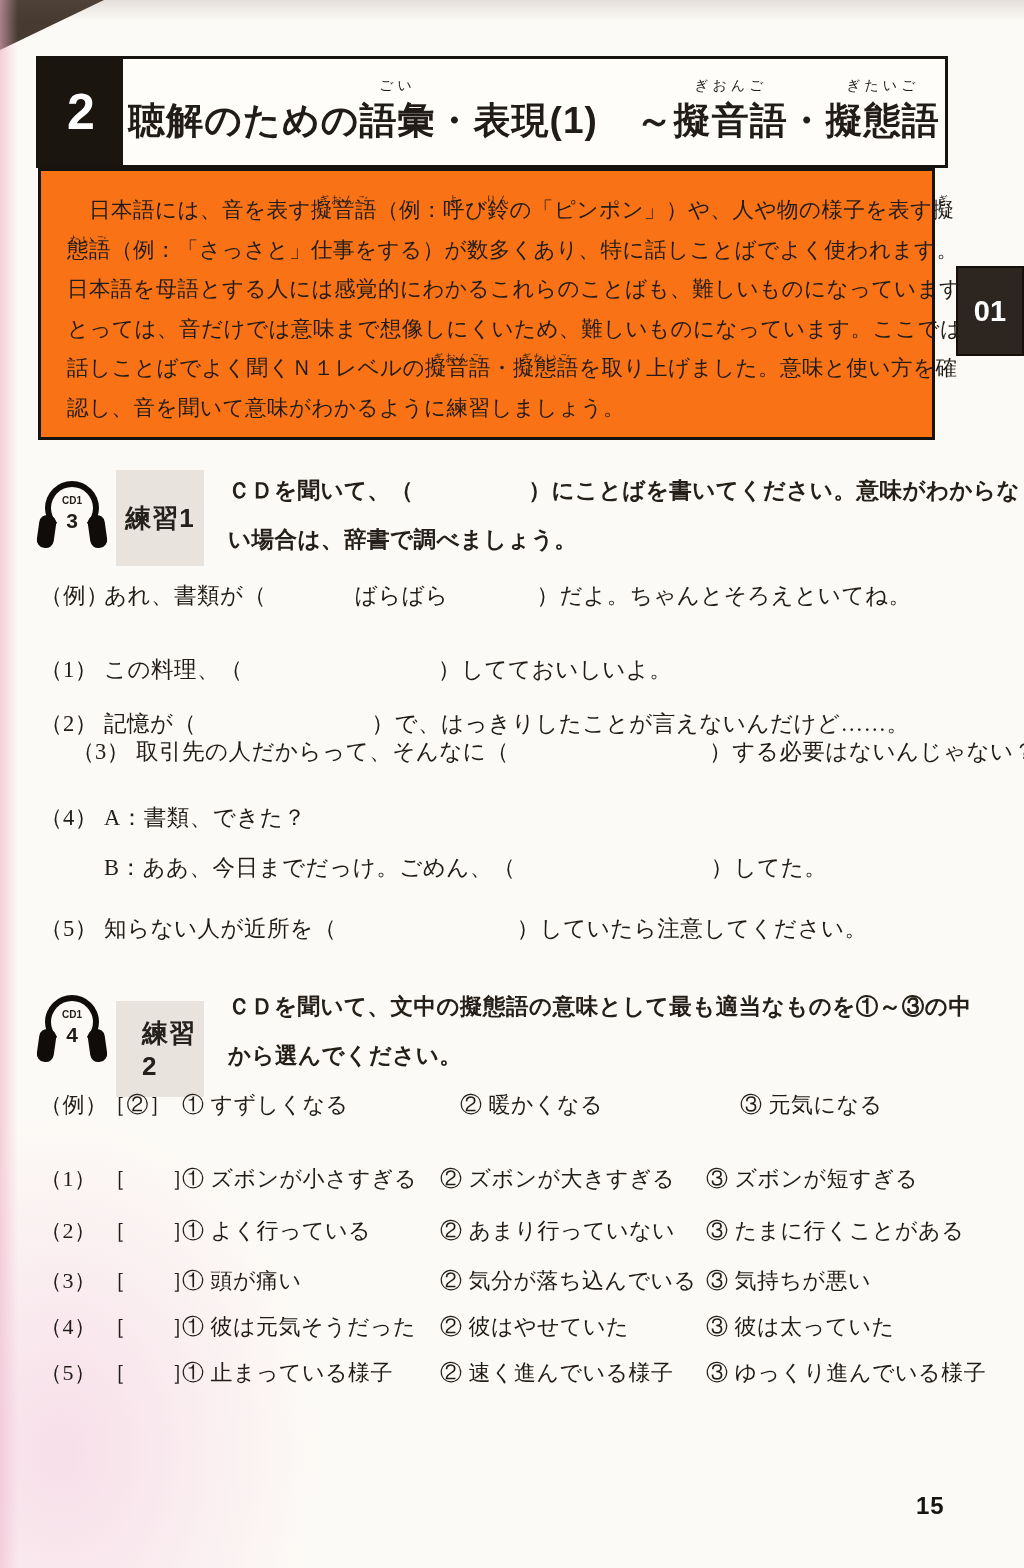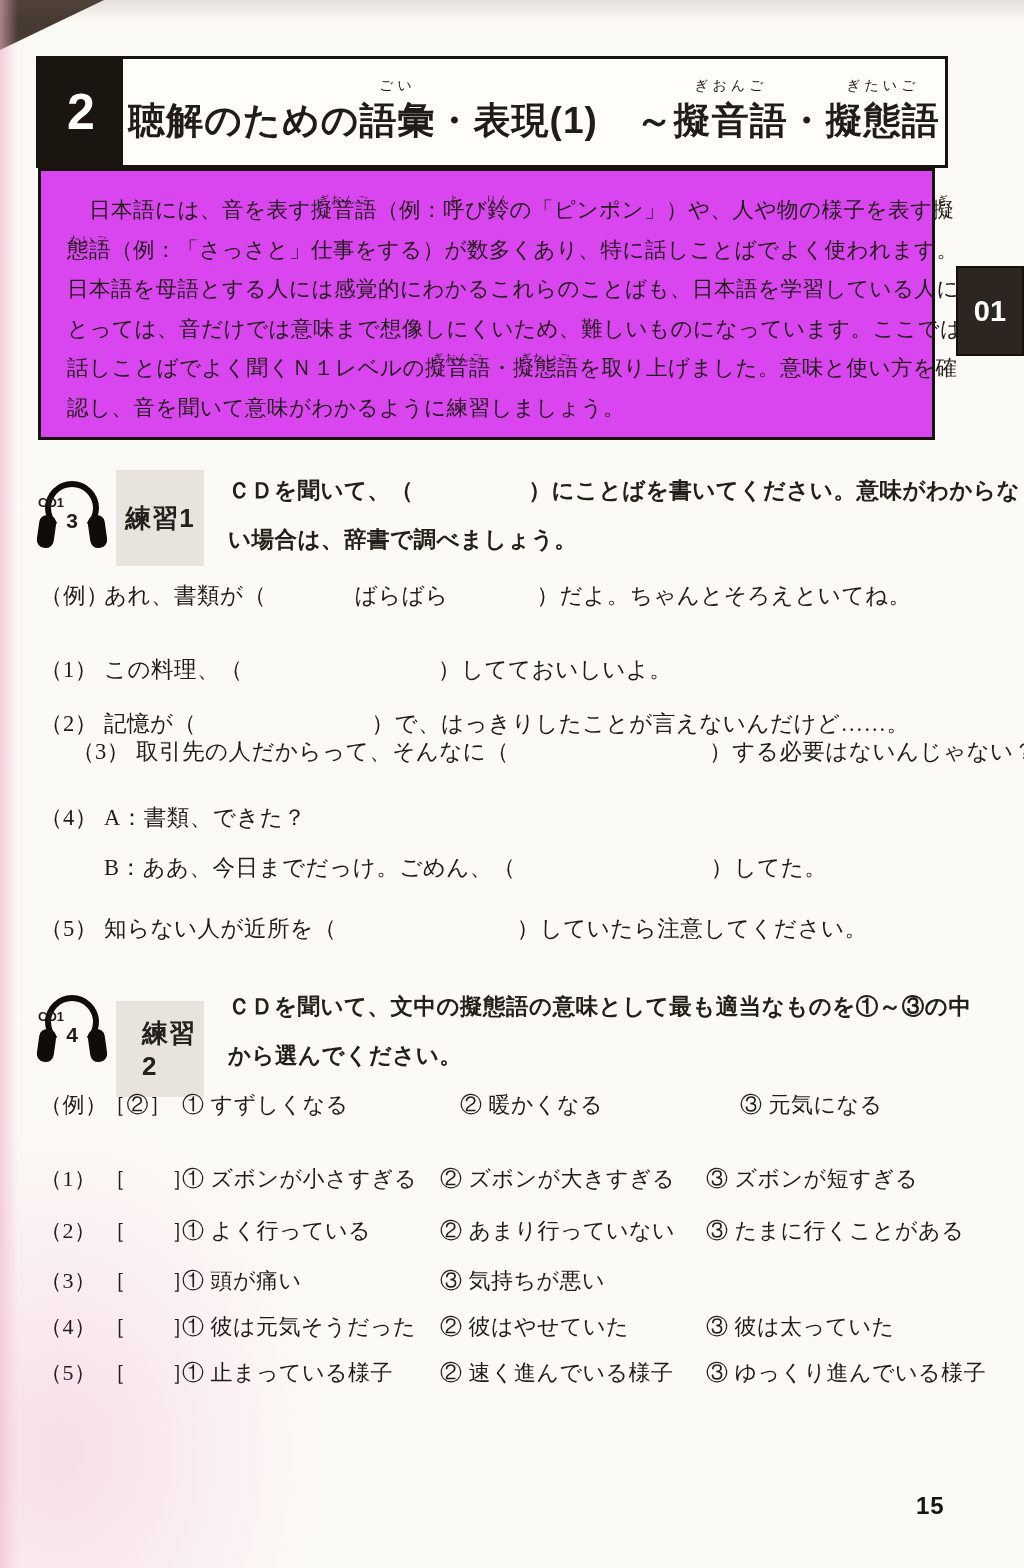"日本語には、音を表す （例： び の「ピンポン」）や、人や物の様子を表す" .intro-box { background: #d946ef -> #f97316 }
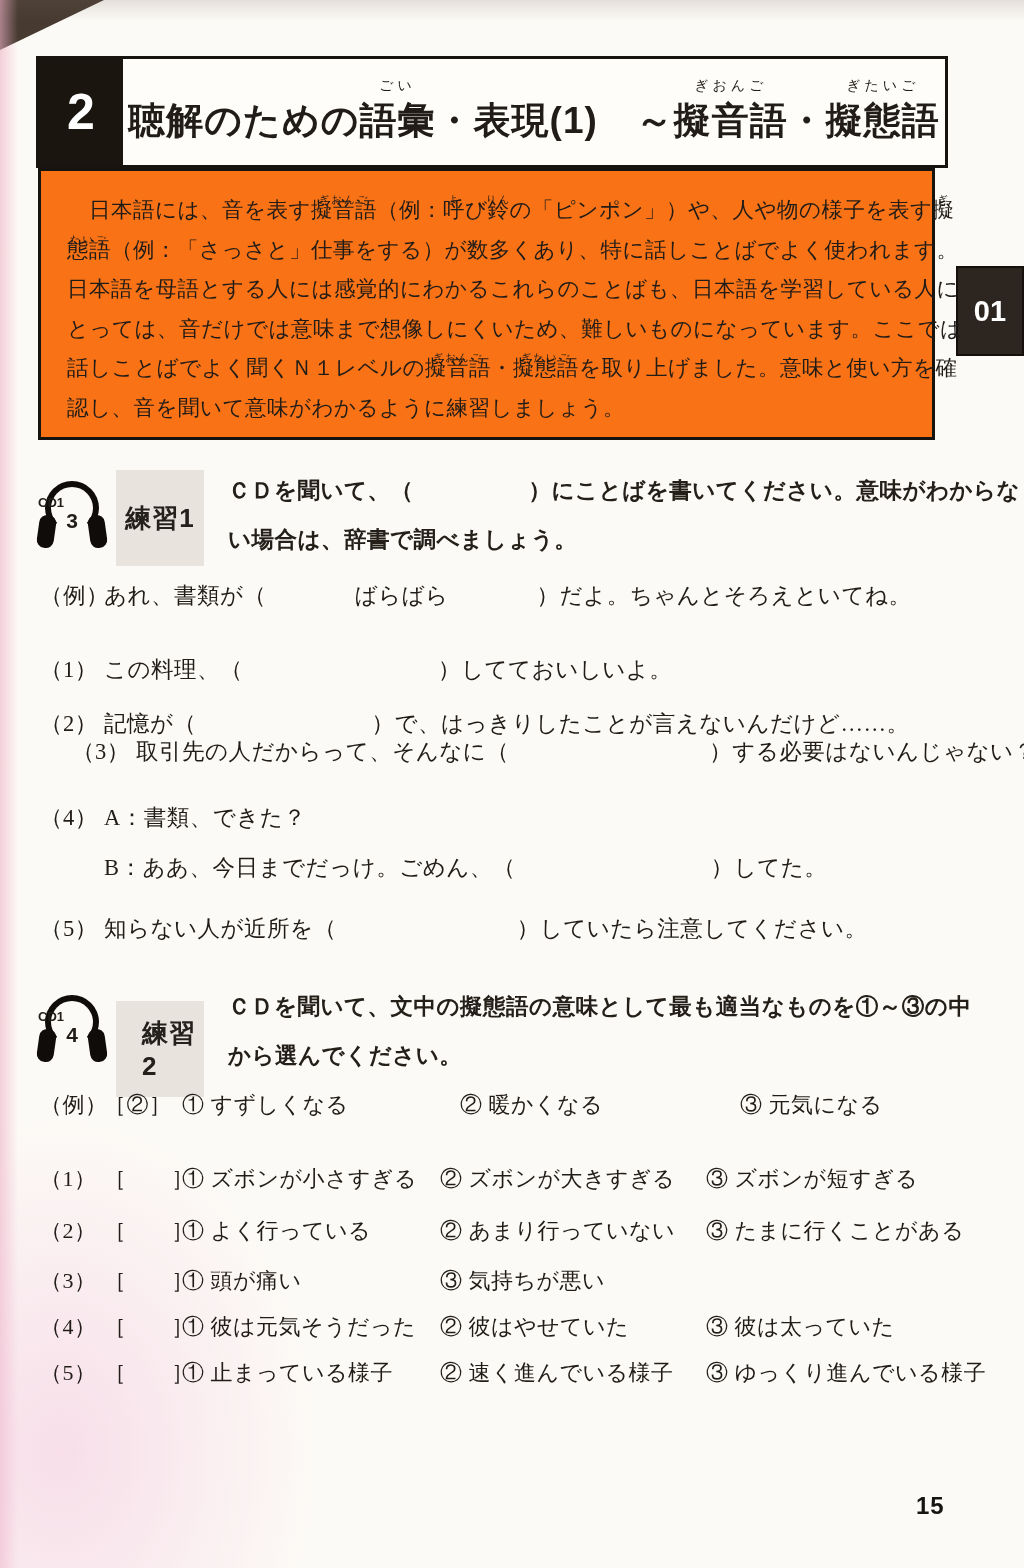"日本語を母語とする人には感覚的にわかるこれらのことばも、日本語を学習している人に" div.intro-line { text: 日本語を学習している人に -> 難しいものになっています }
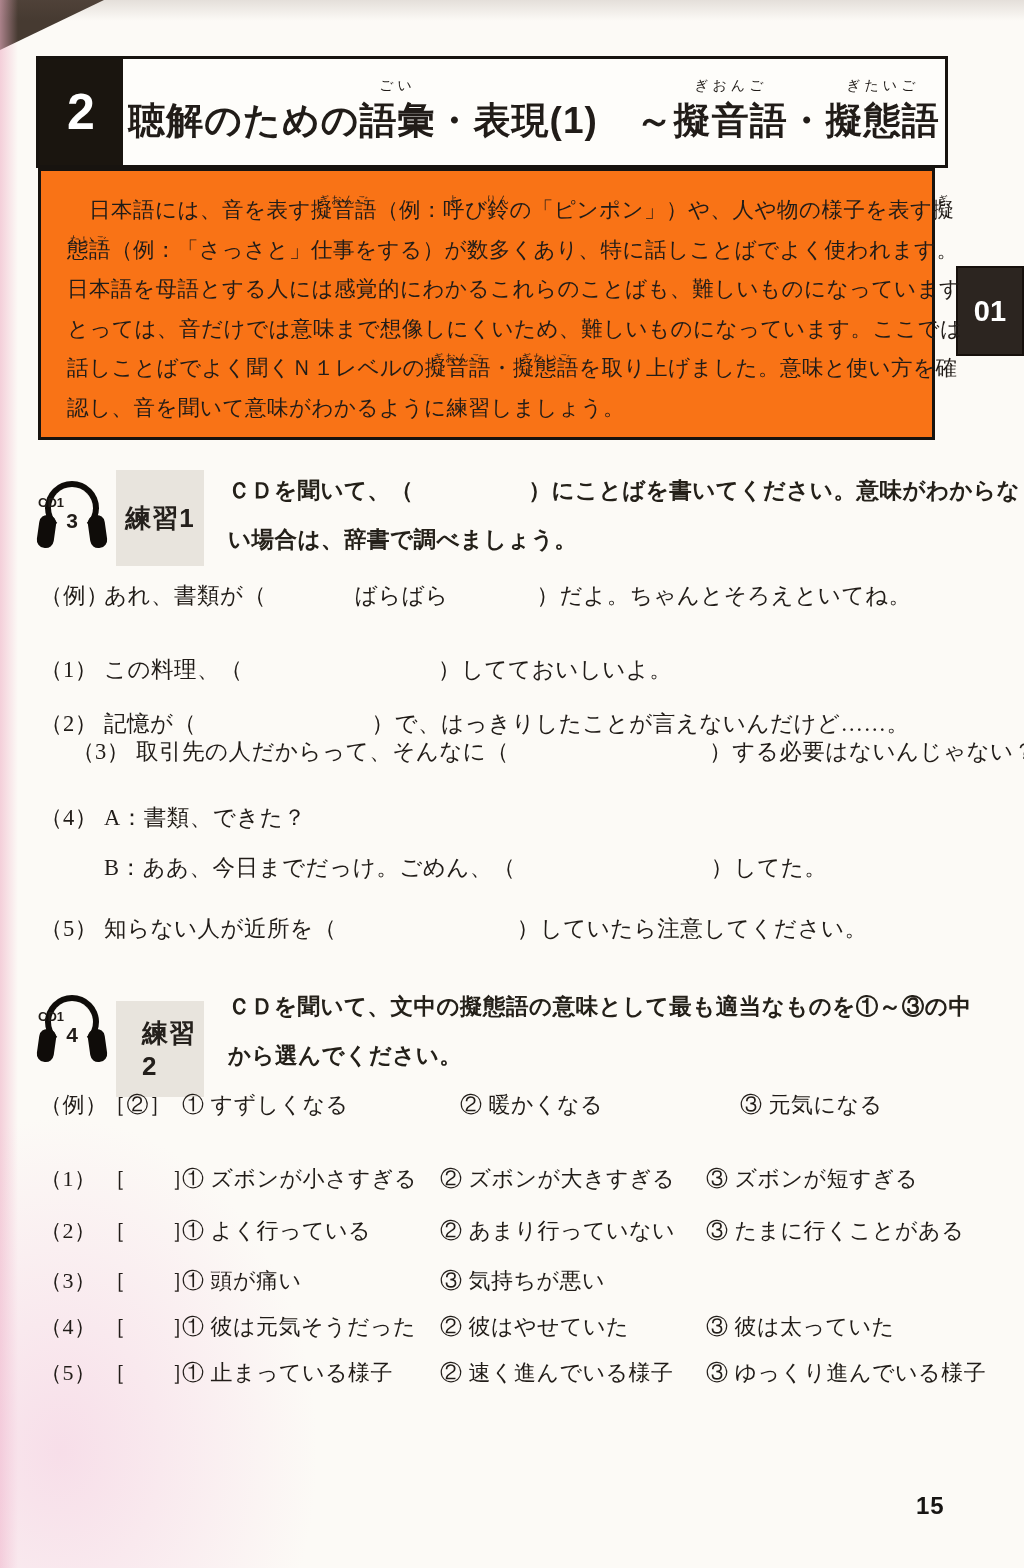"CD1" .cd-t1 { font-size: 13px -> 10px; text-align: none -> center }
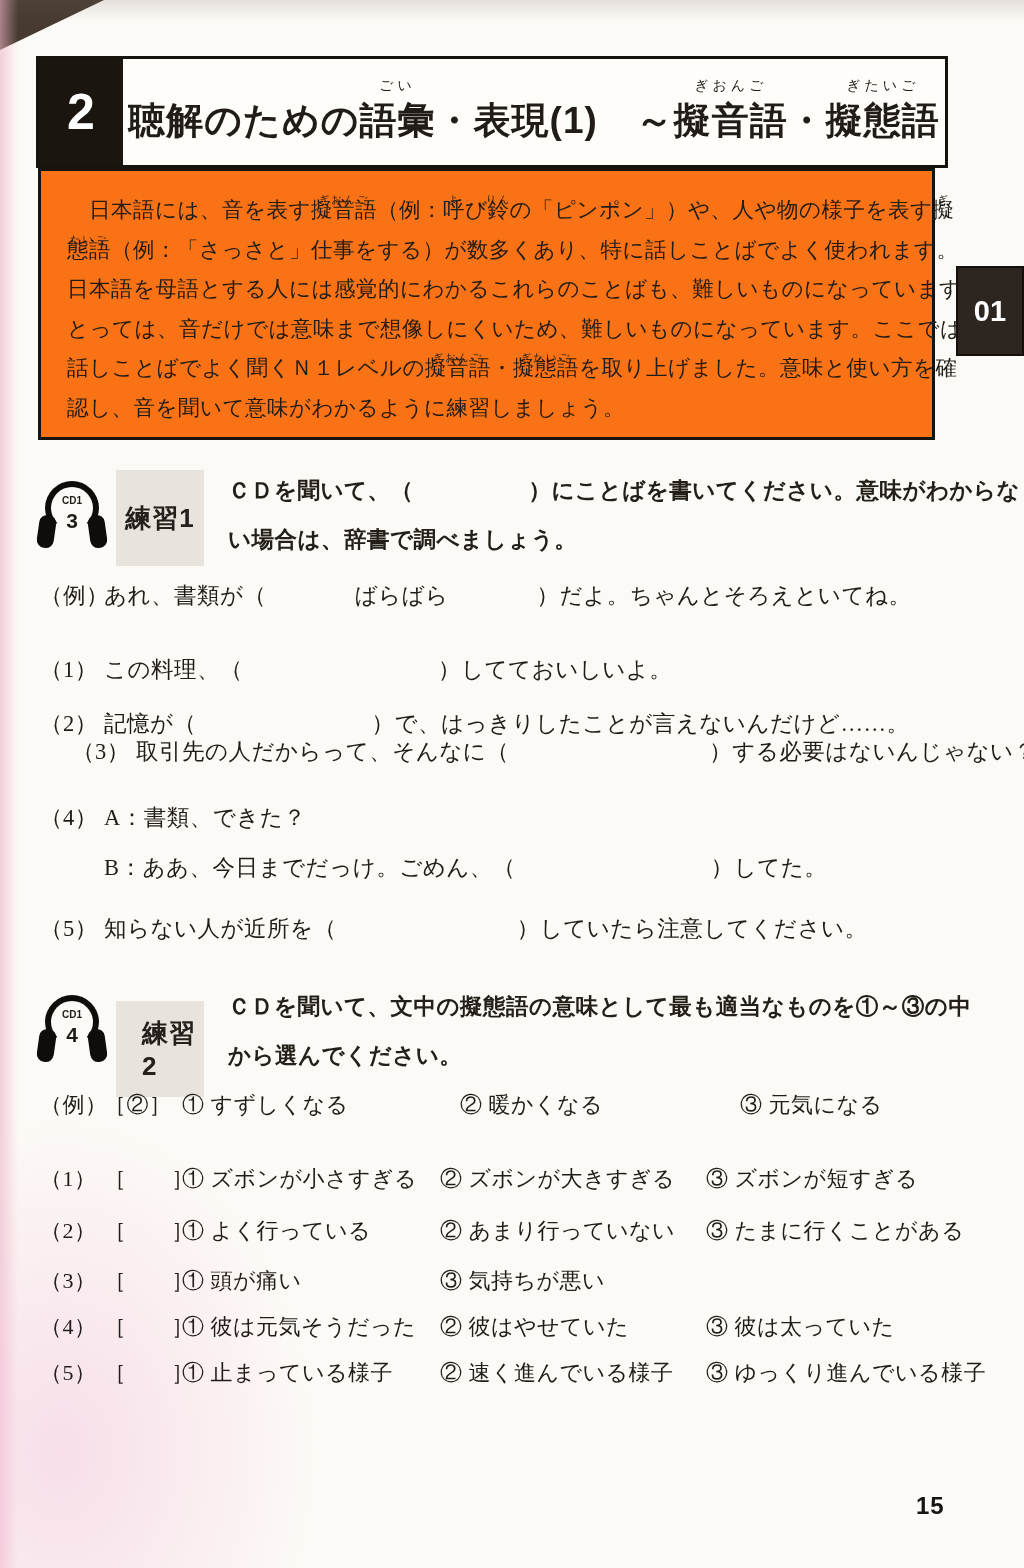"② 気分が落ち込んでいる" span { html: none -> <span>② 気分が落ち込んでいる</span> }
